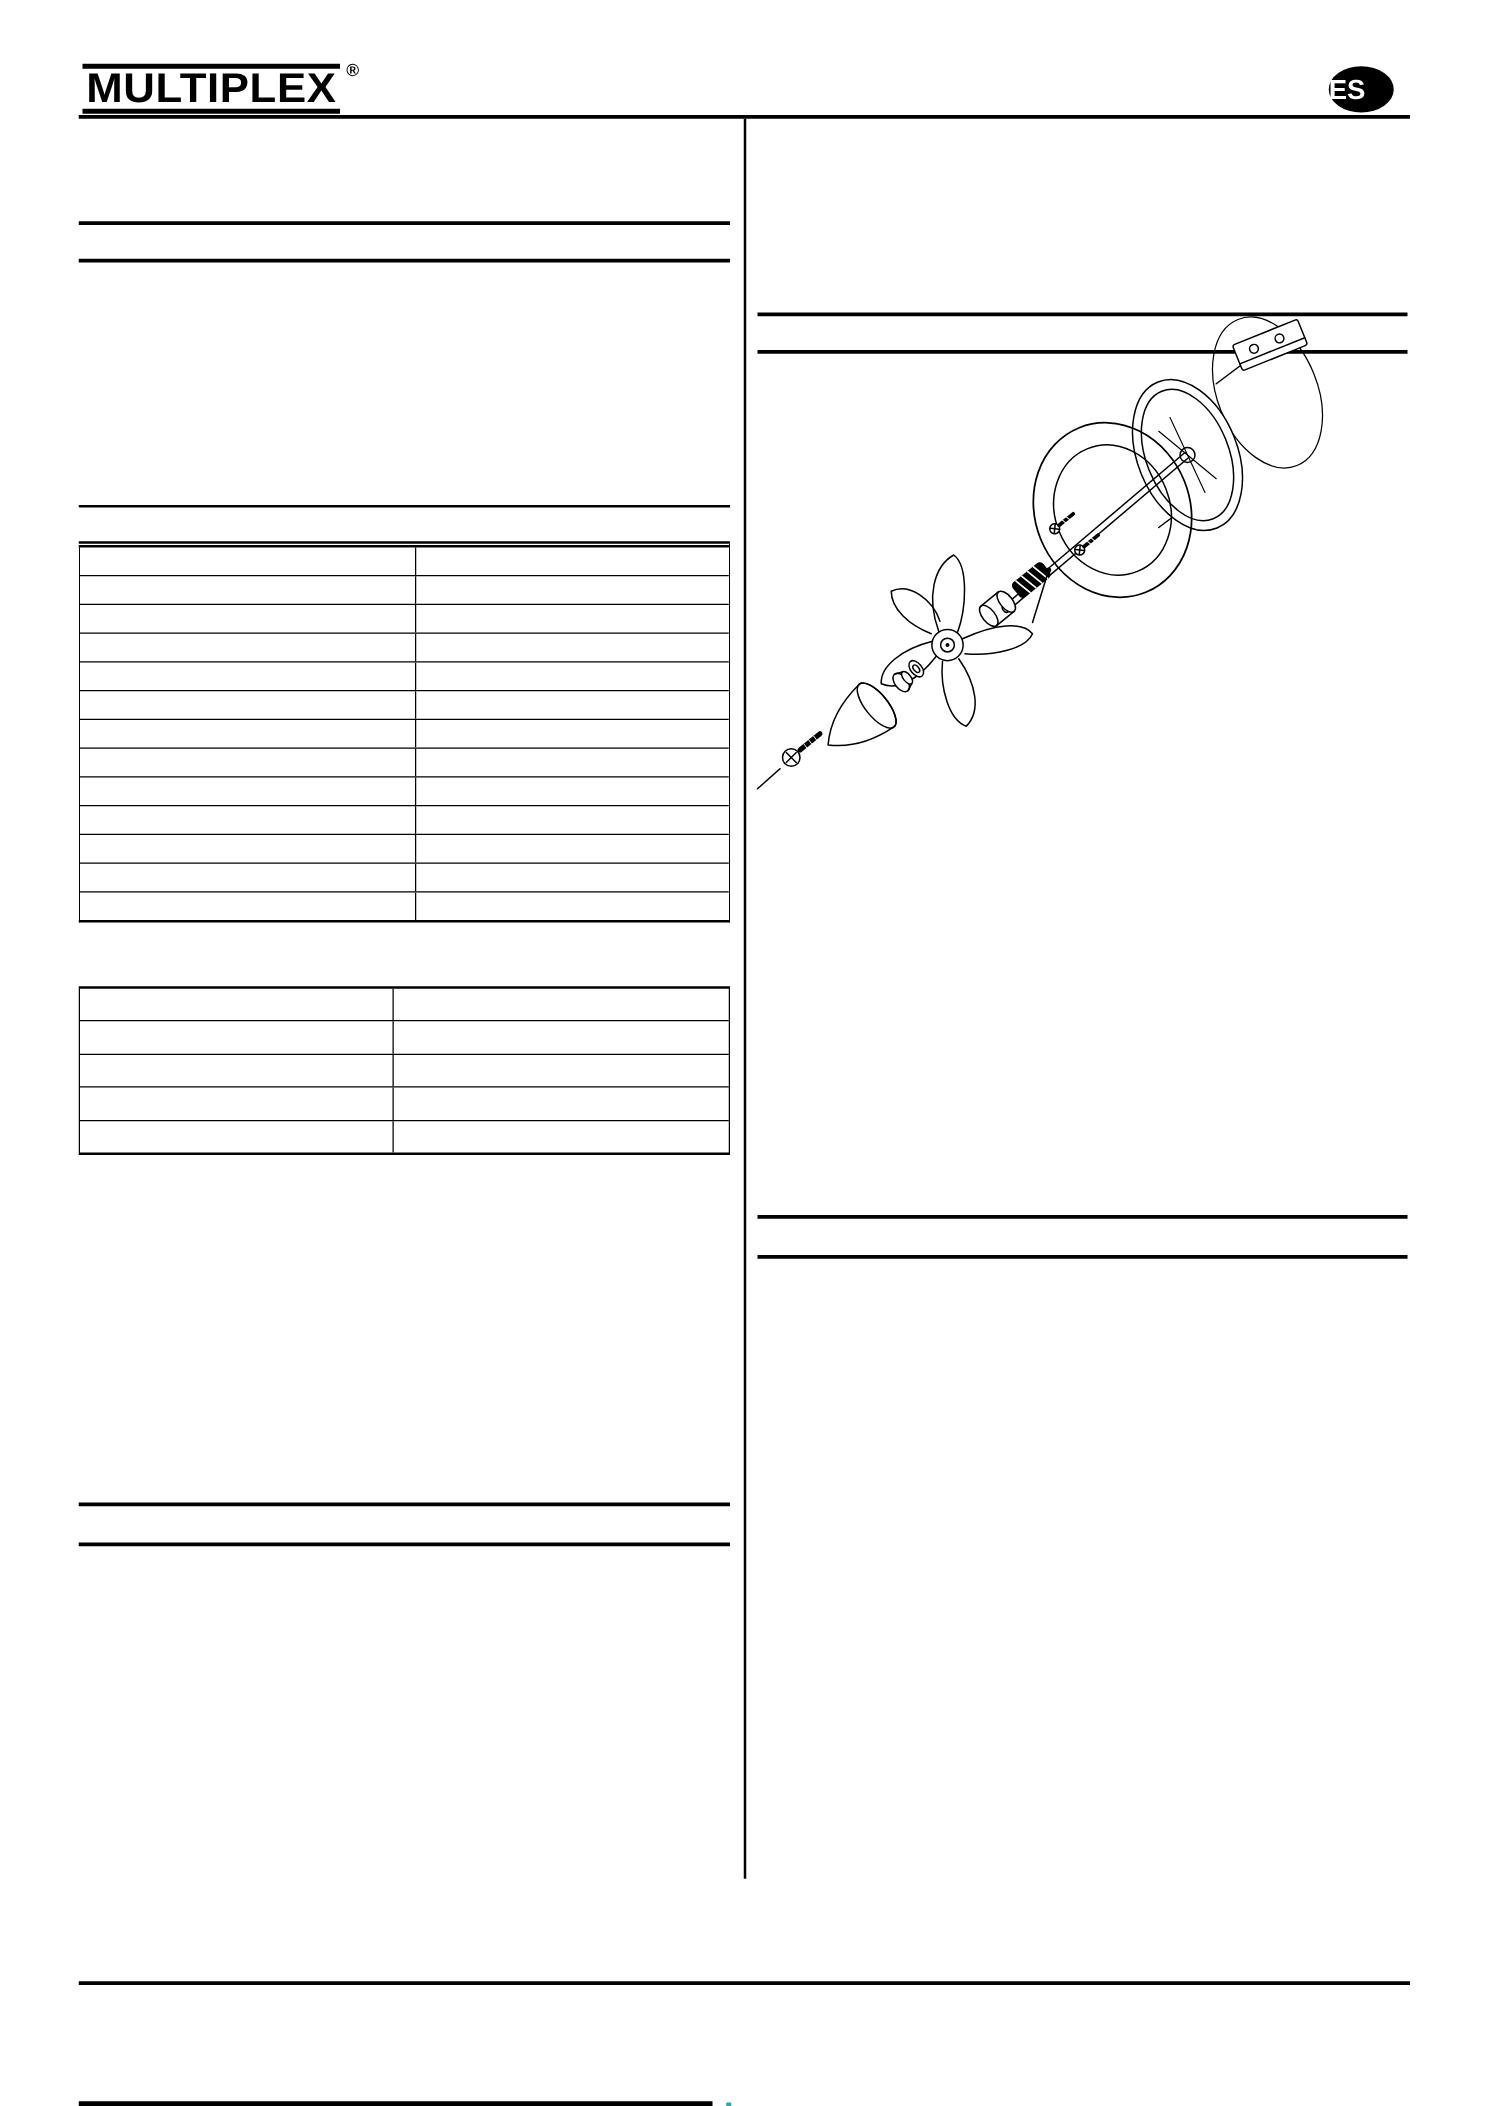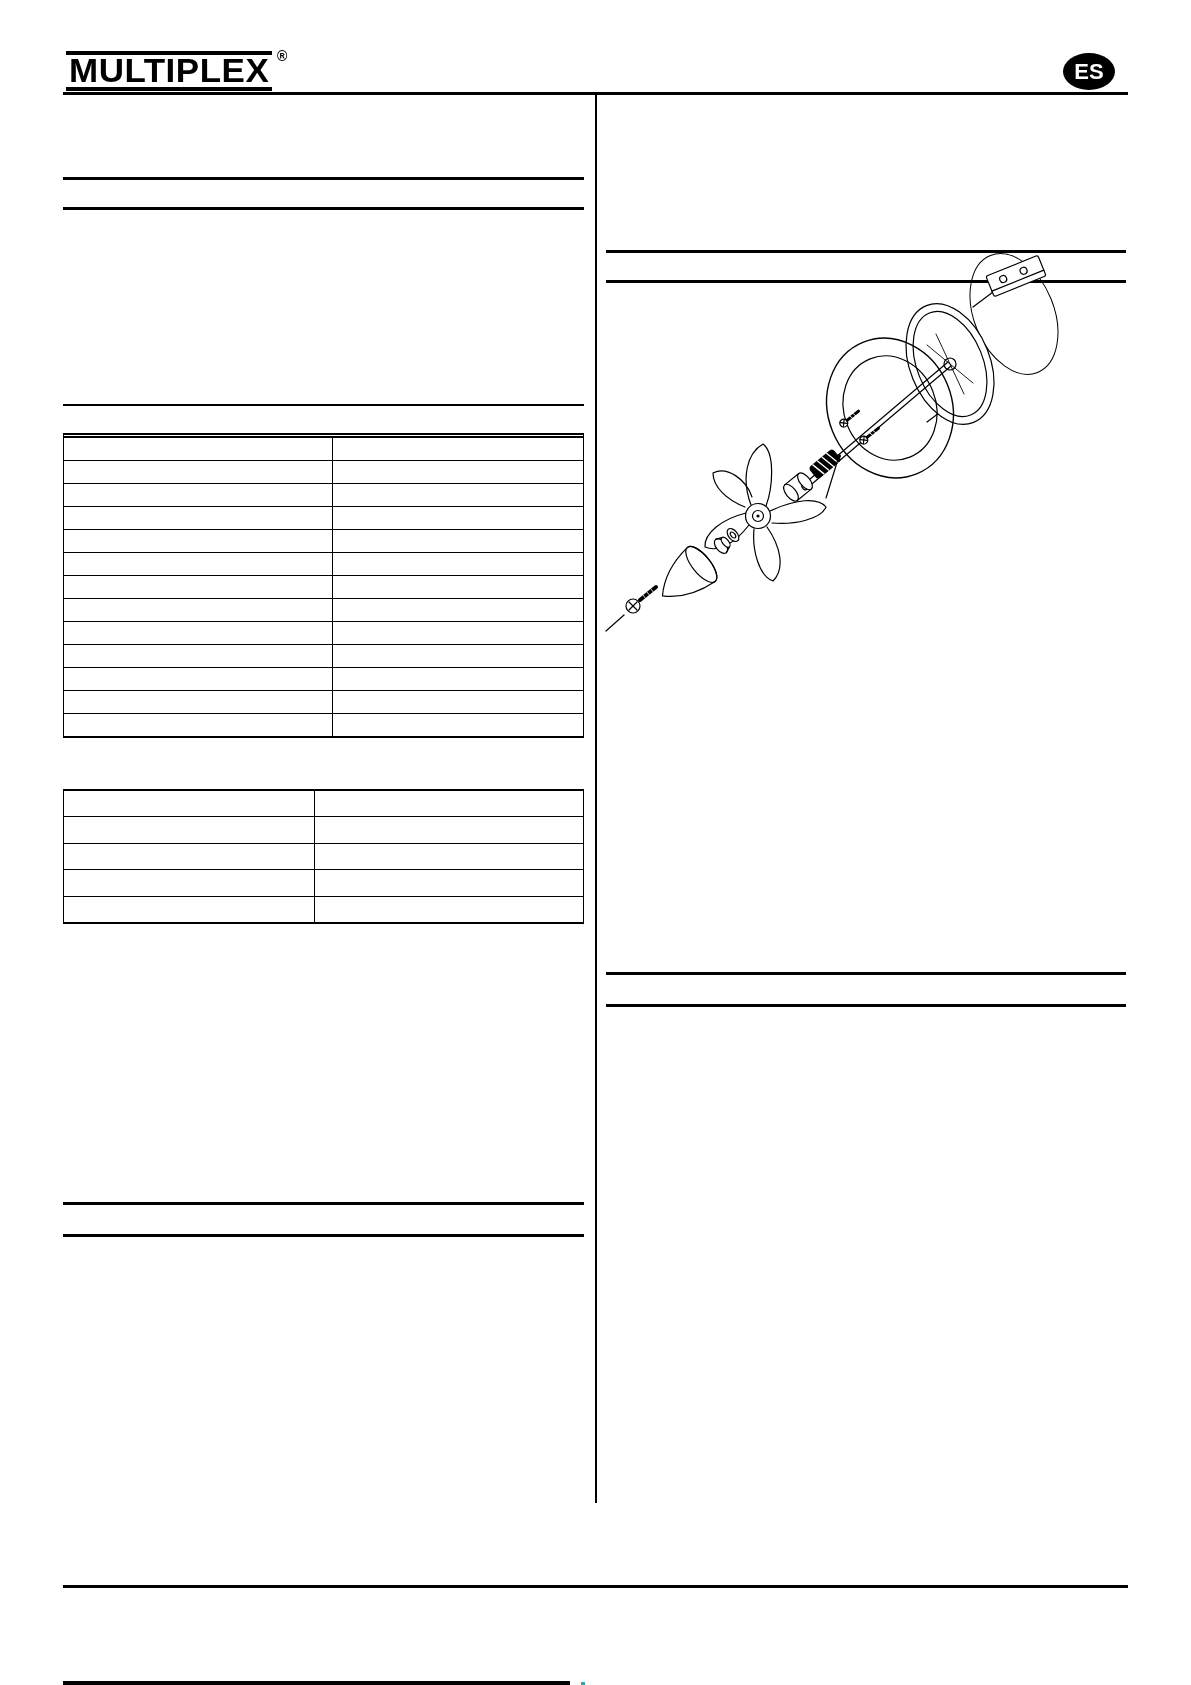"ES" .badge { justify-content: center -> none }
